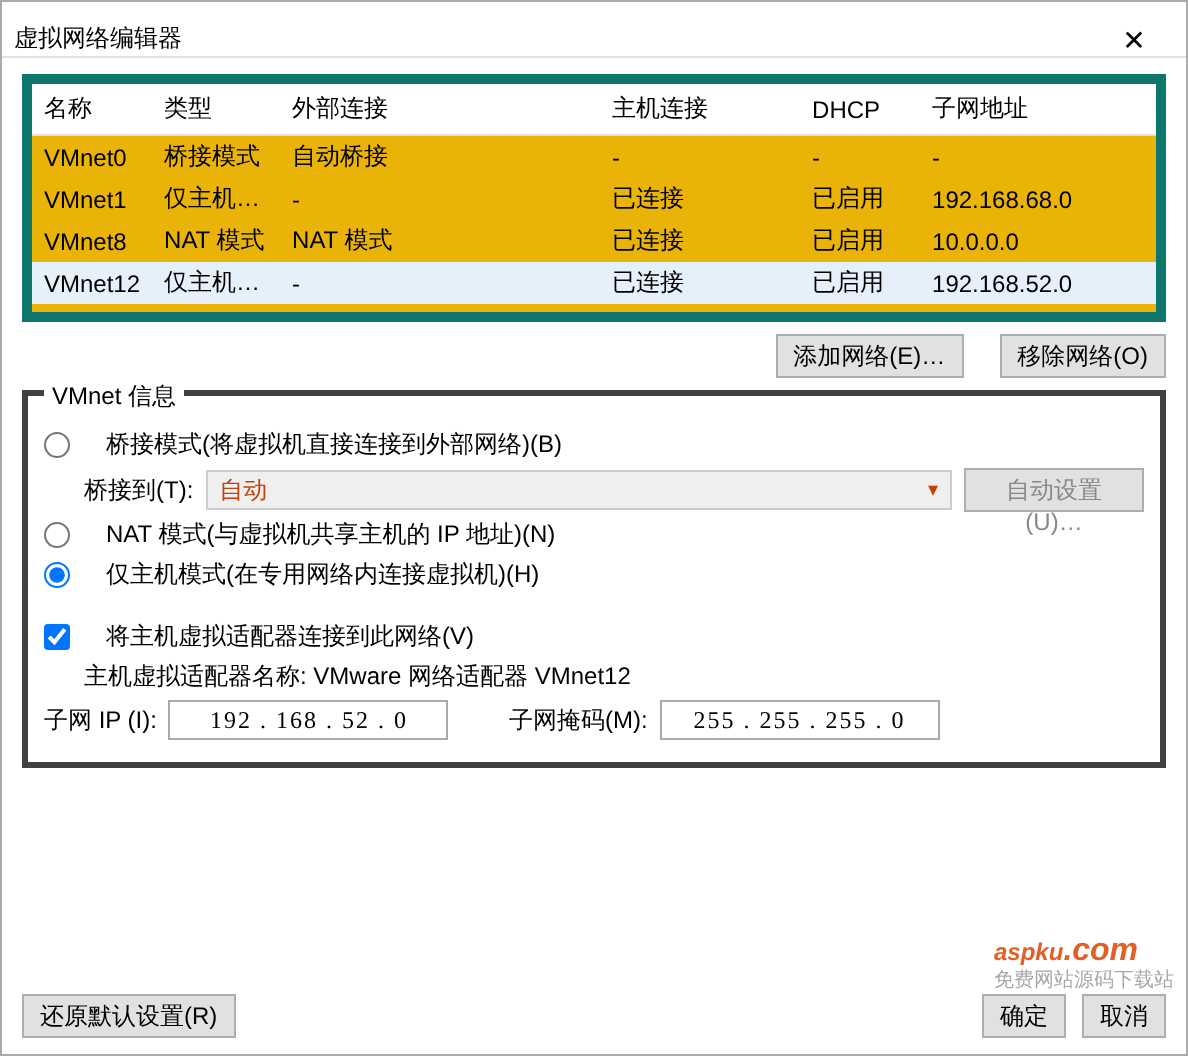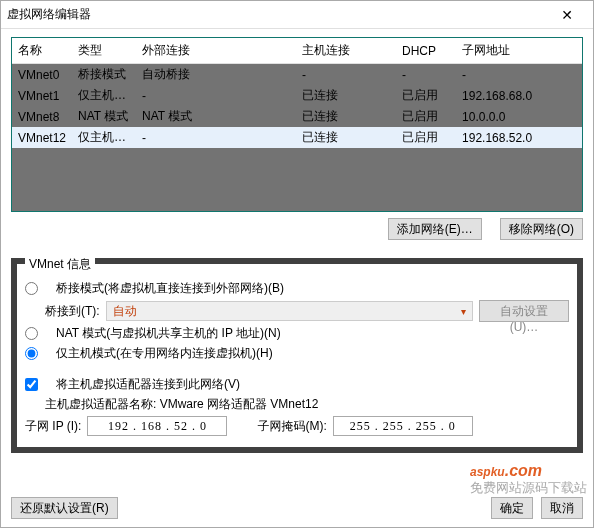"虚拟网络编辑器" .titlebar { align-items: center -> flex-end }
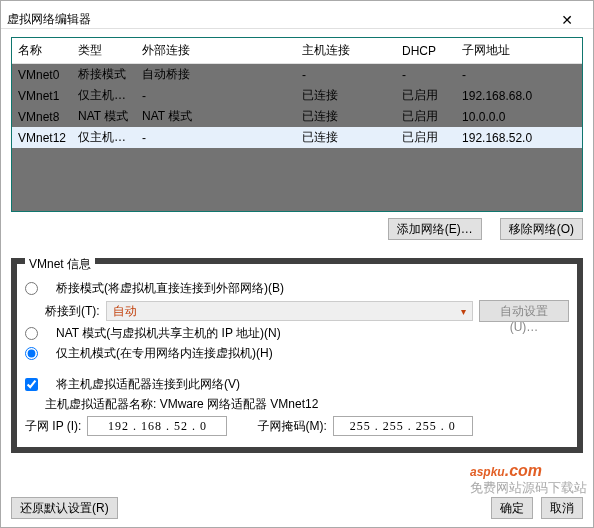"名称" .listwrap { background: #737373 -> #eab308; border: 1px solid #0f766e -> 5px solid #0f766e; height: 175px -> 124px }
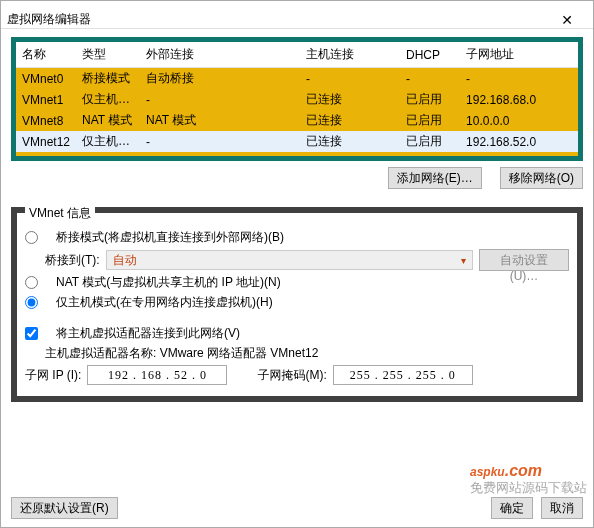"VMnet 信息" .groupbox { border: 6px solid #404040 -> 3px solid #404040; margin-top: 14px -> 2px }
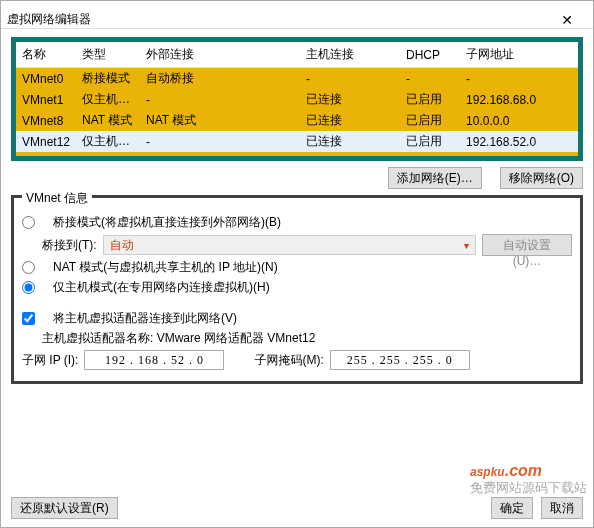"免费网站源码下载站" .watermark .sub { font-size: 13px -> 10px }
